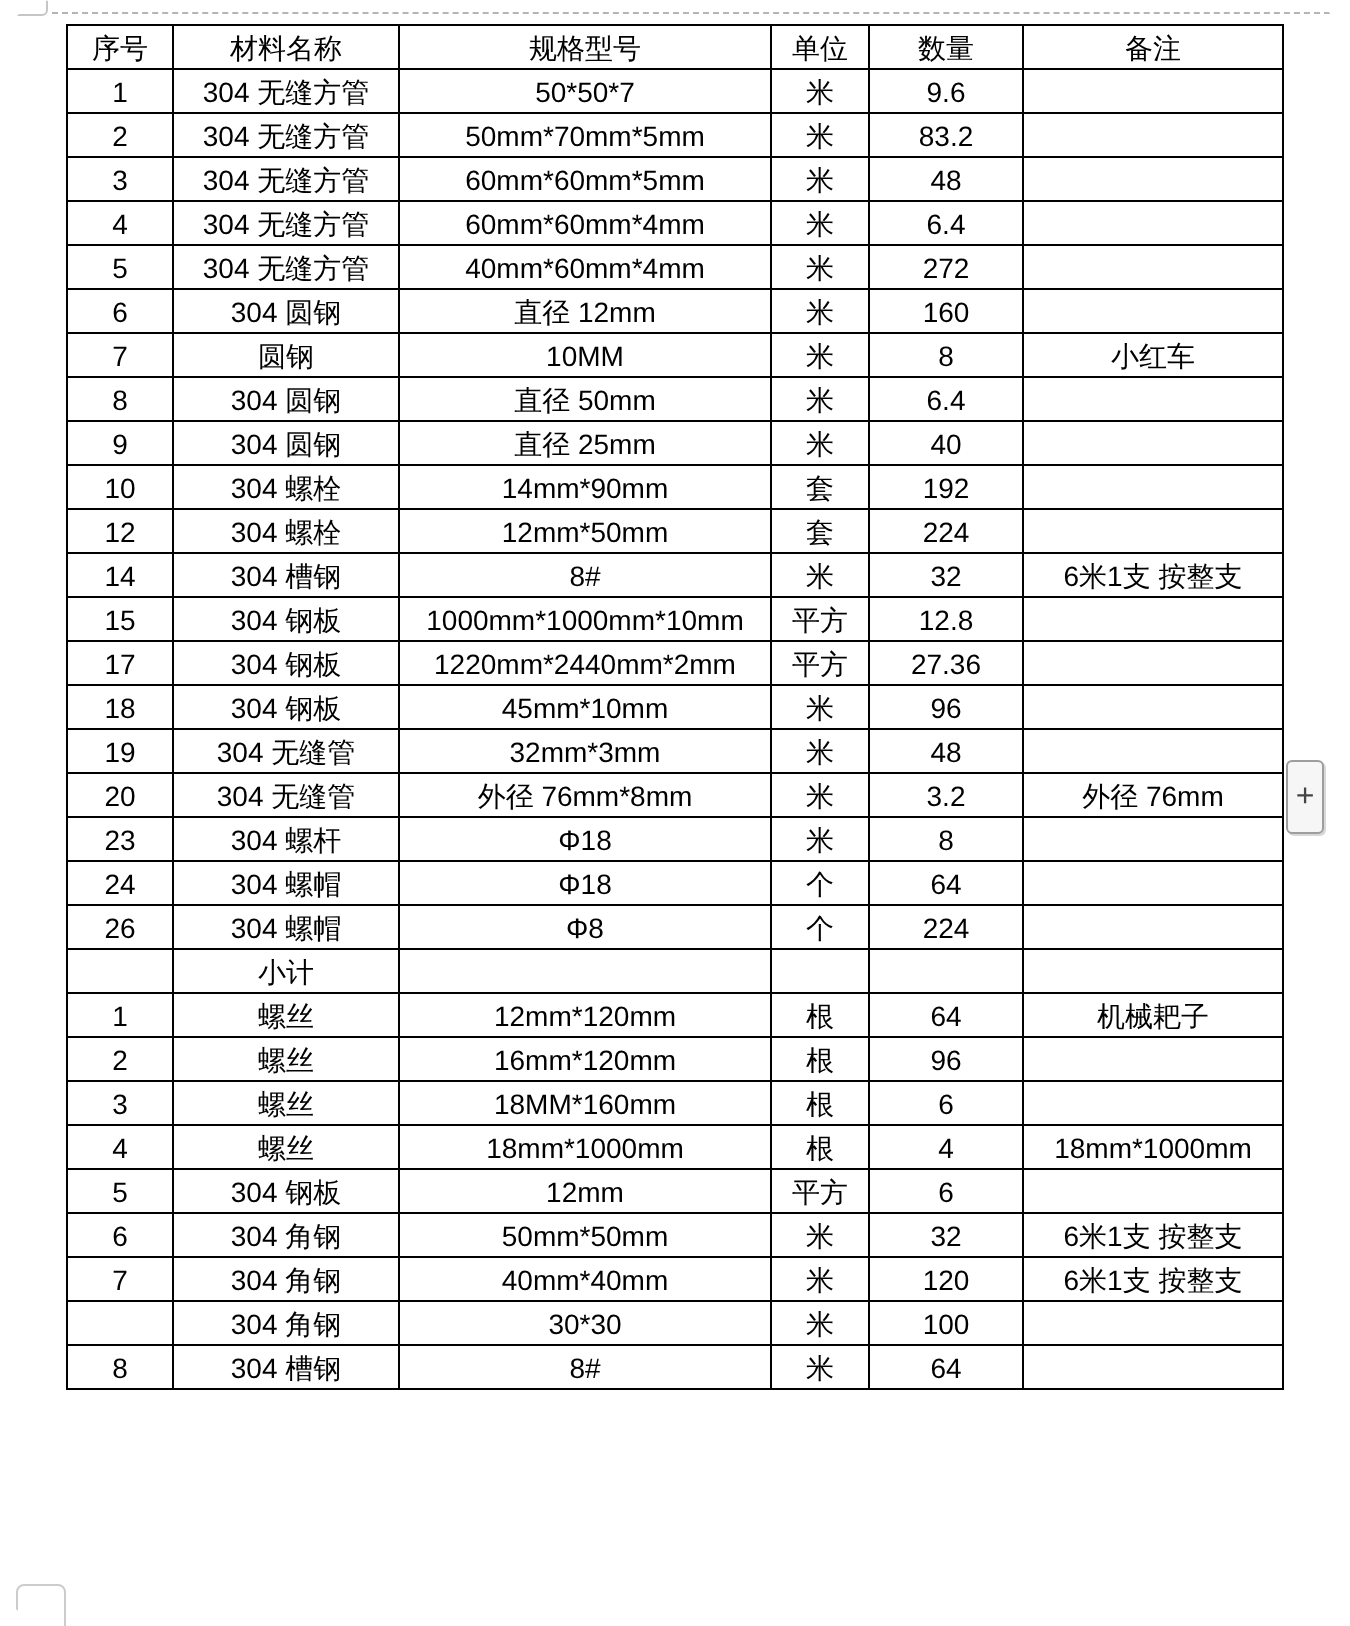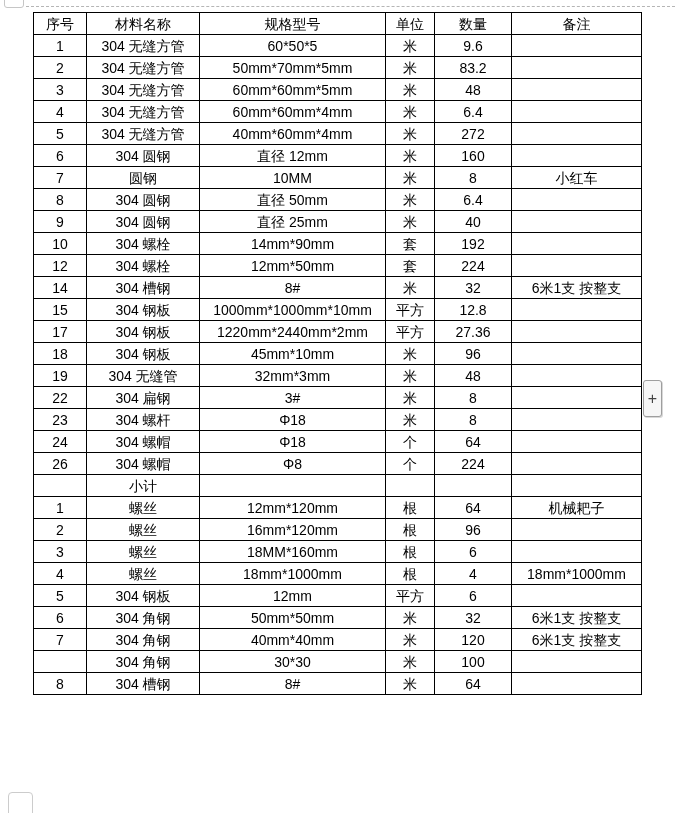"序号" .page { border-radius: none -> 28px }
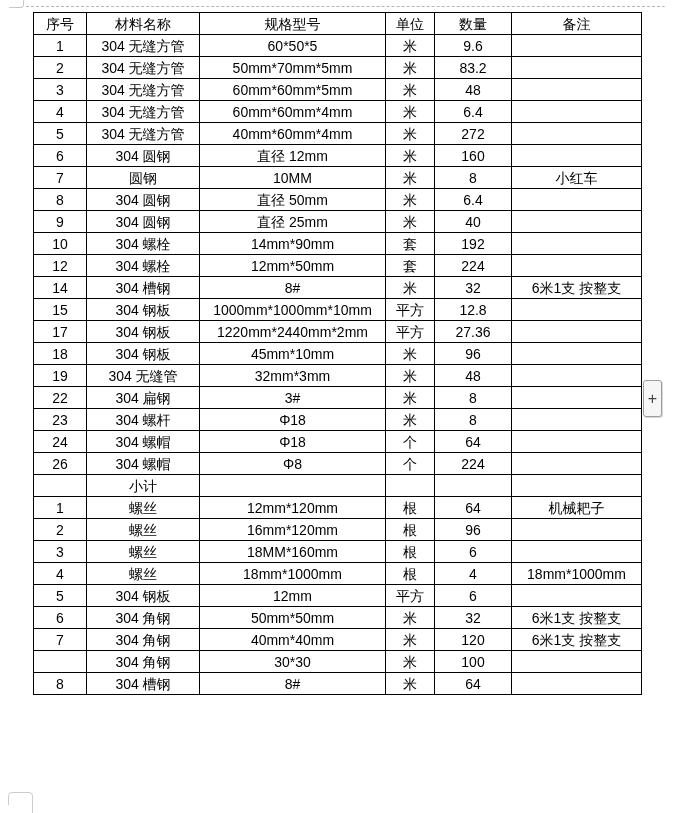"60*50*5" td { text: 60*50*5 -> 50*50*7 }
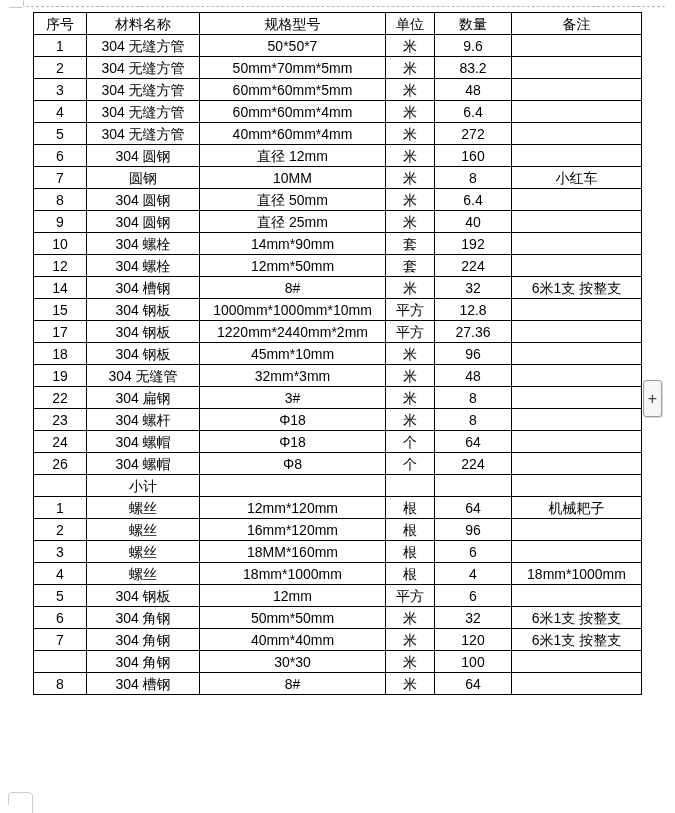"20" tr { html: none -> <tr> <td>20</td> <td>304 无缝管</td> <td>外径 76mm*8mm</td> <td>米</td> <td>3.2</td> <td>外径 76mm</td> </tr> }
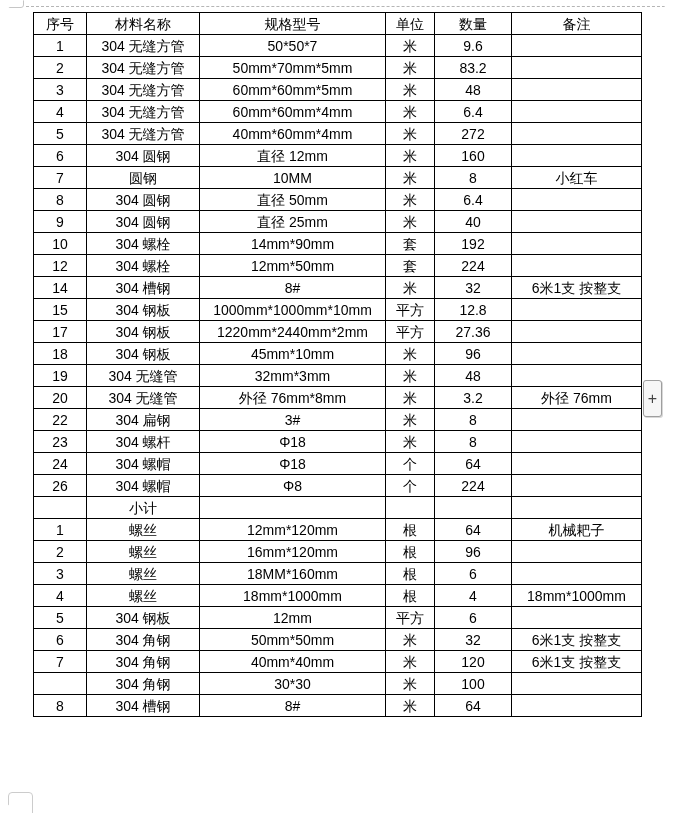"22" tr { html: <tr> <td>22</td> <td>304 扁钢</td> <td>3#</td> <td>米</td> <td>8</td> <td></td> </tr> -> none }
